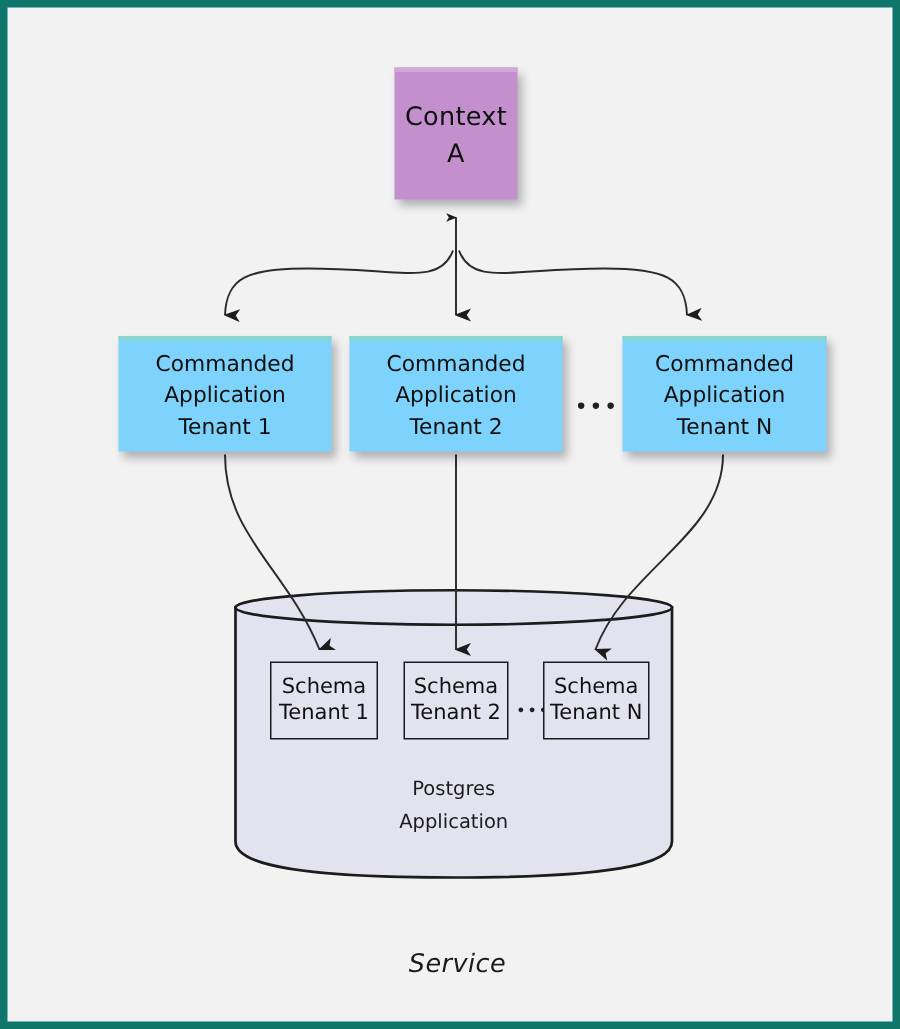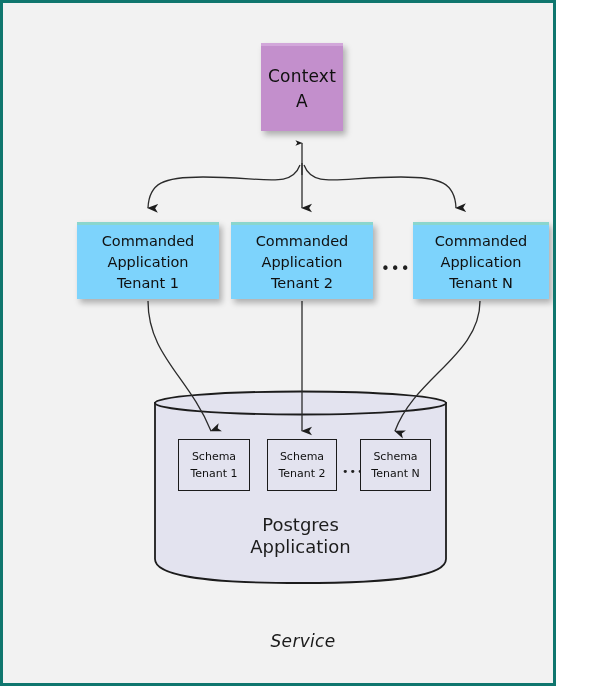"Context" #canvas { border: 3px solid #0f766e -> 5px solid #0f766e; width: 556px -> 600px }
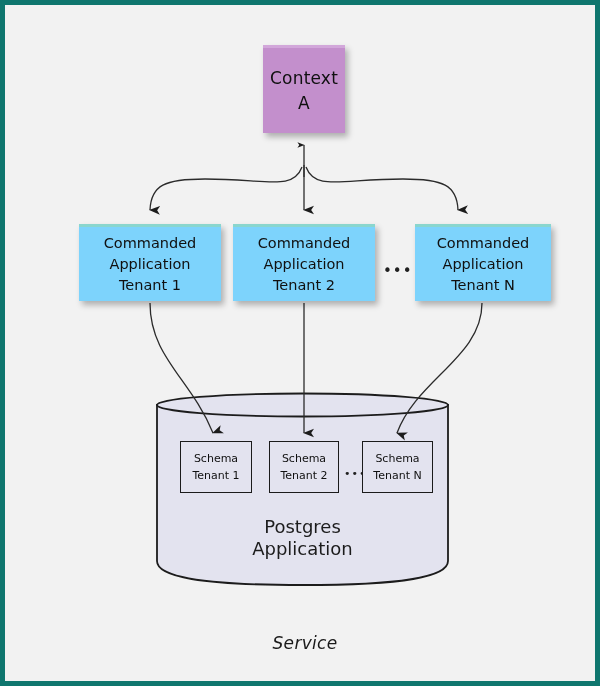"Schema" .schema-node { font-size: 11px -> 14px }
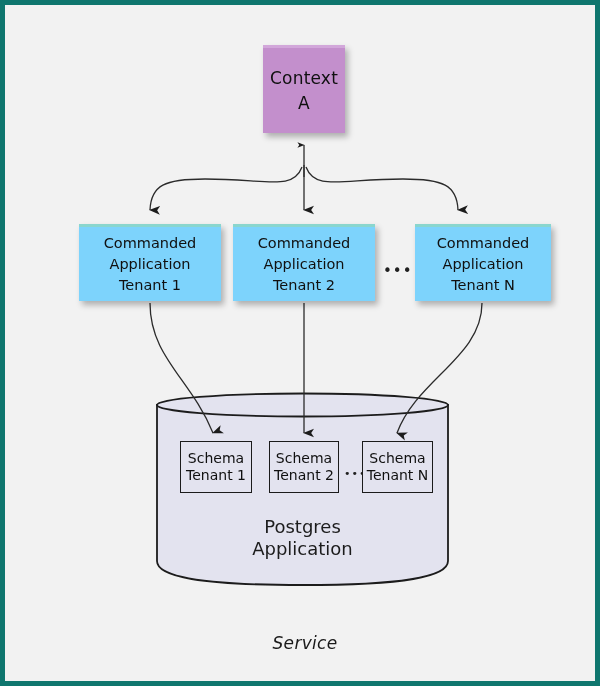"Postgres" .db-label { font-size: 18px -> 13px }
